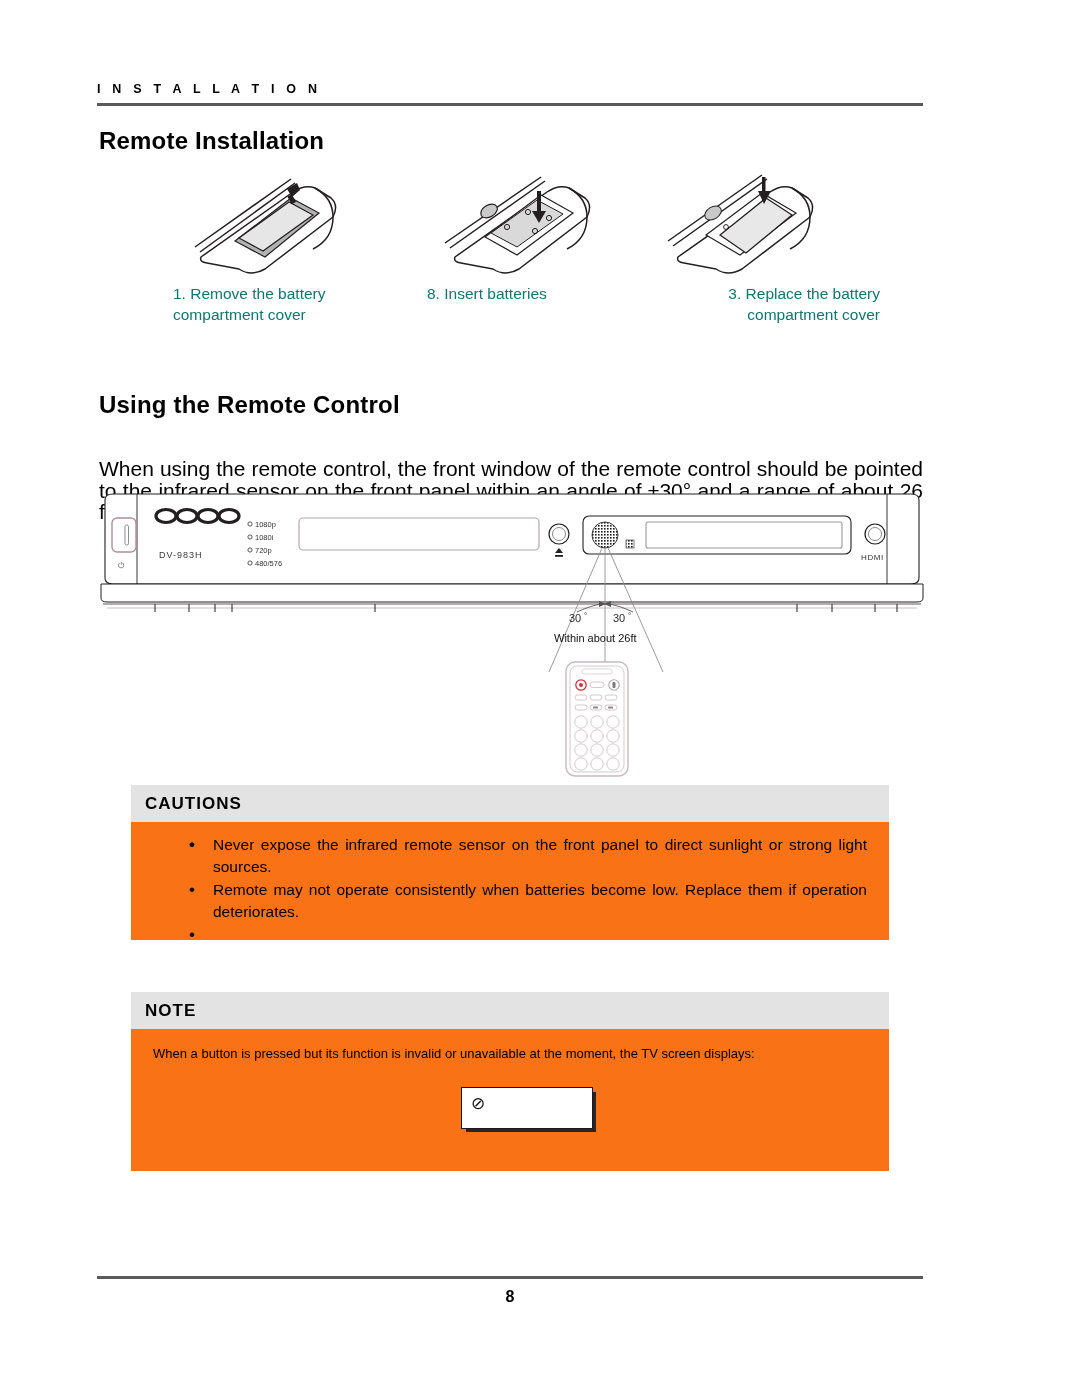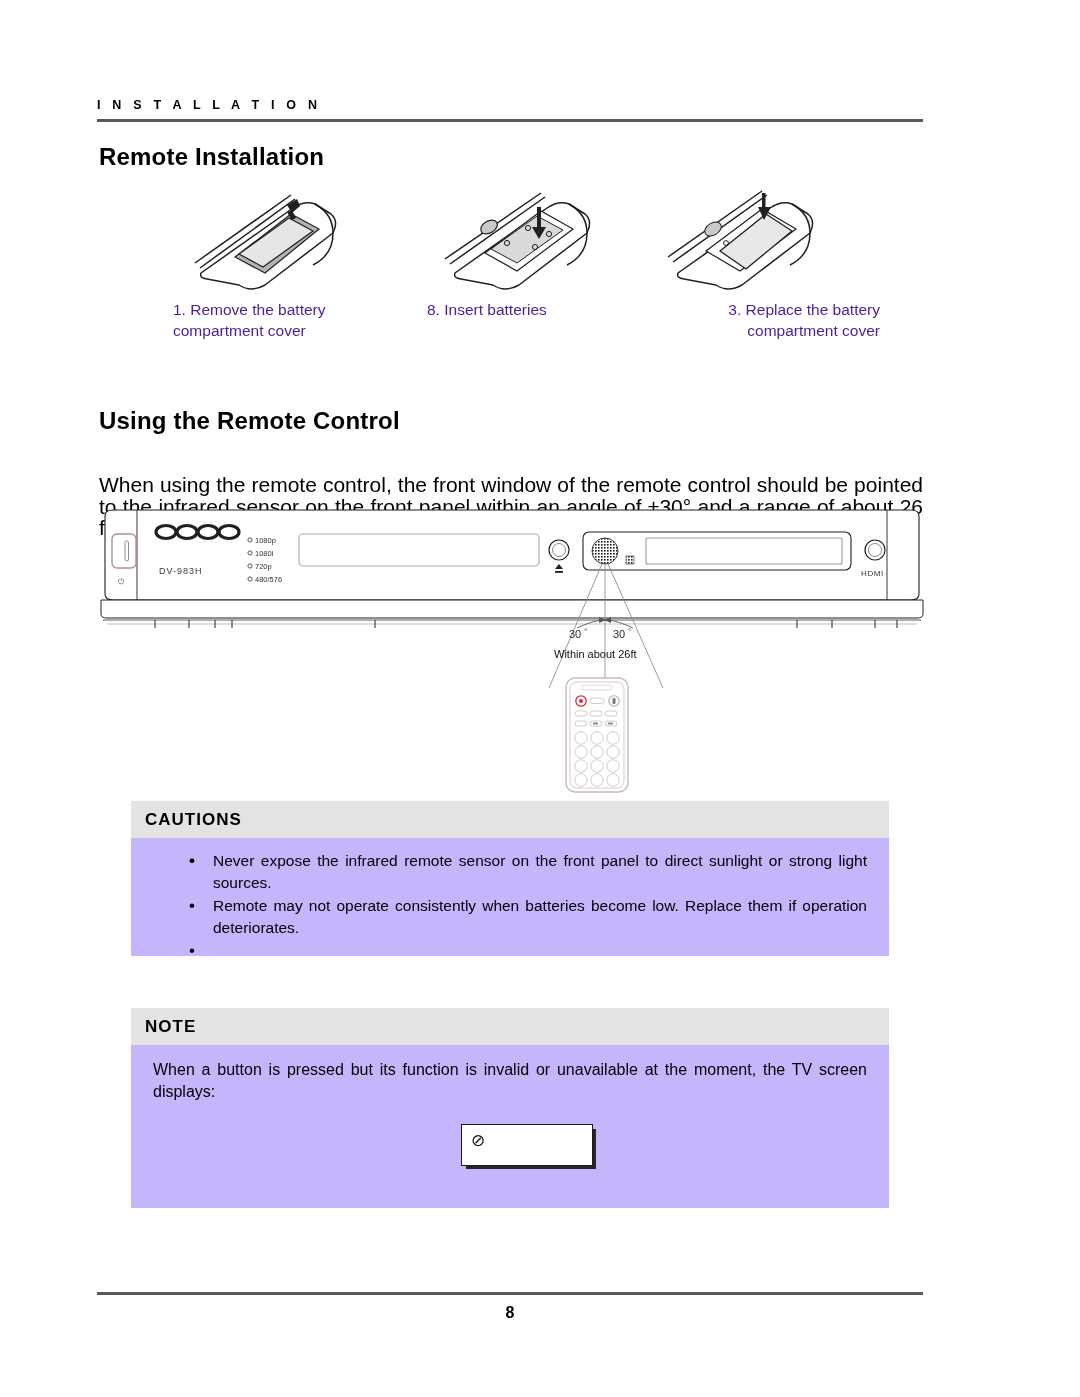"I N S T A" .page { top: 16px -> 0 }
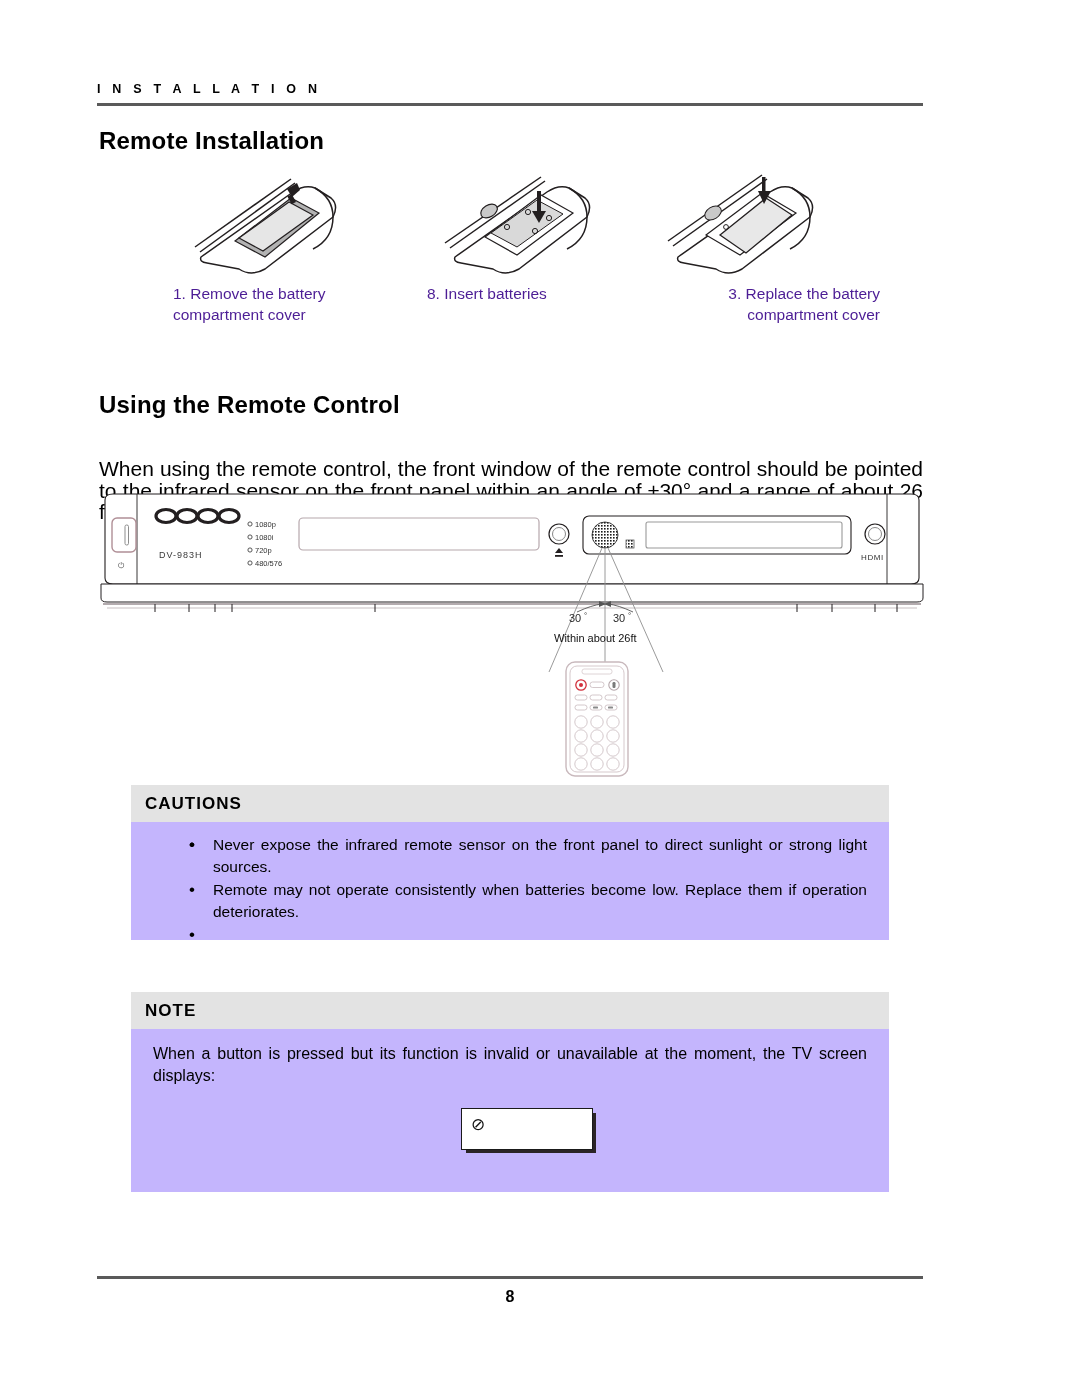"1. Remove the battery compartment" .step-caption { color: #4c1d95 -> #0f766e }
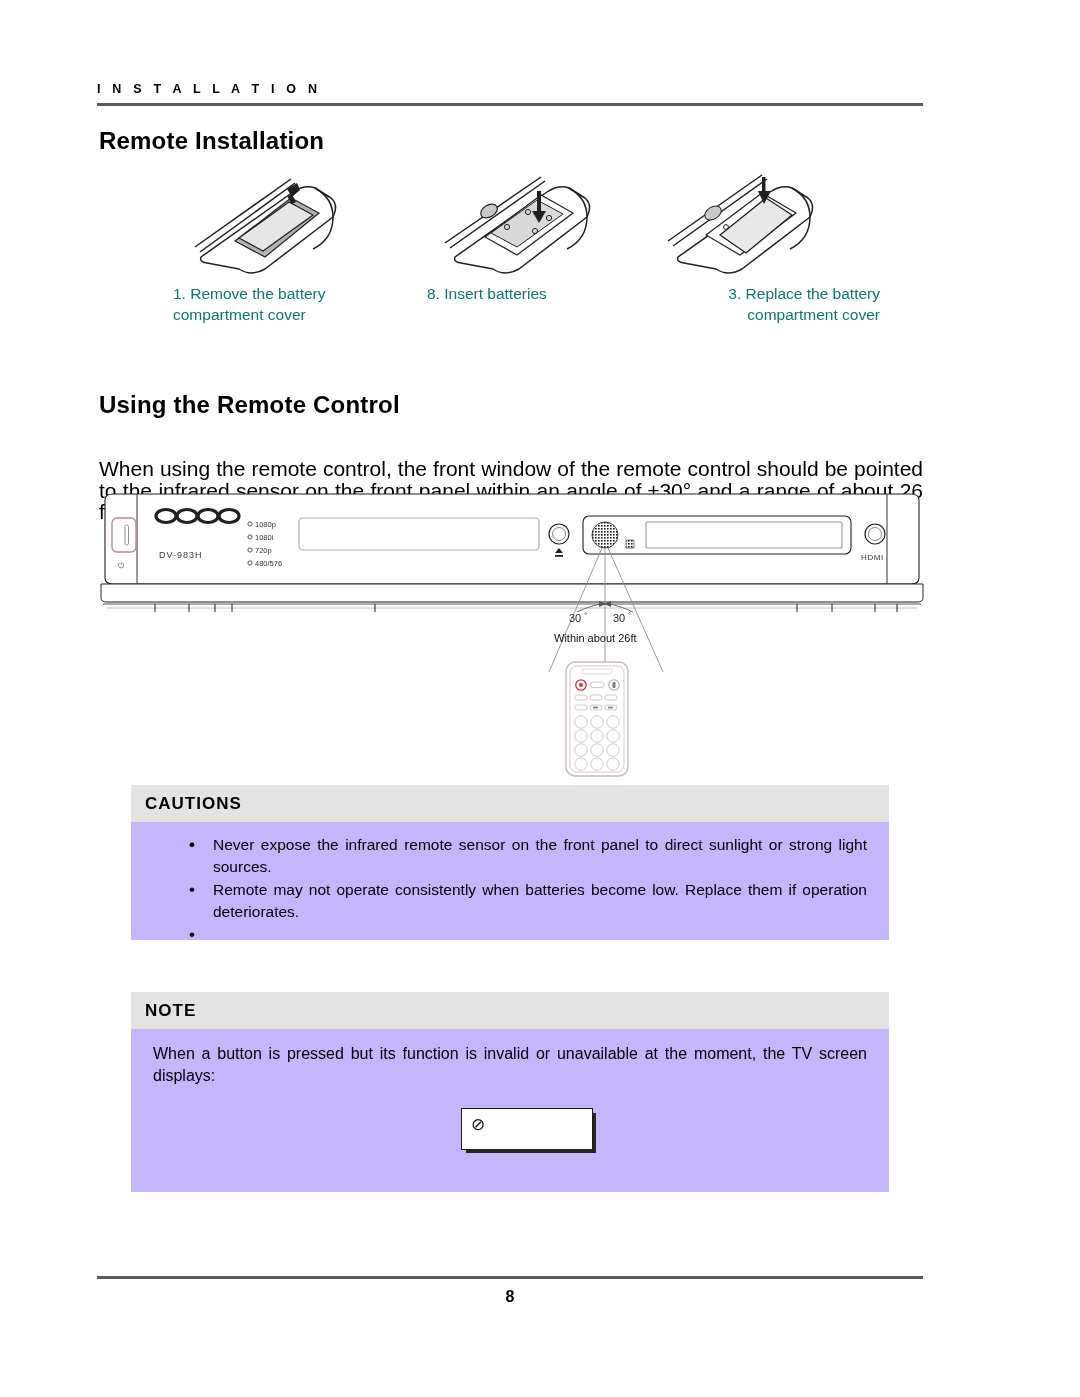"CAUTIONS" .callout { background: #c4b5fd -> #f97316 }
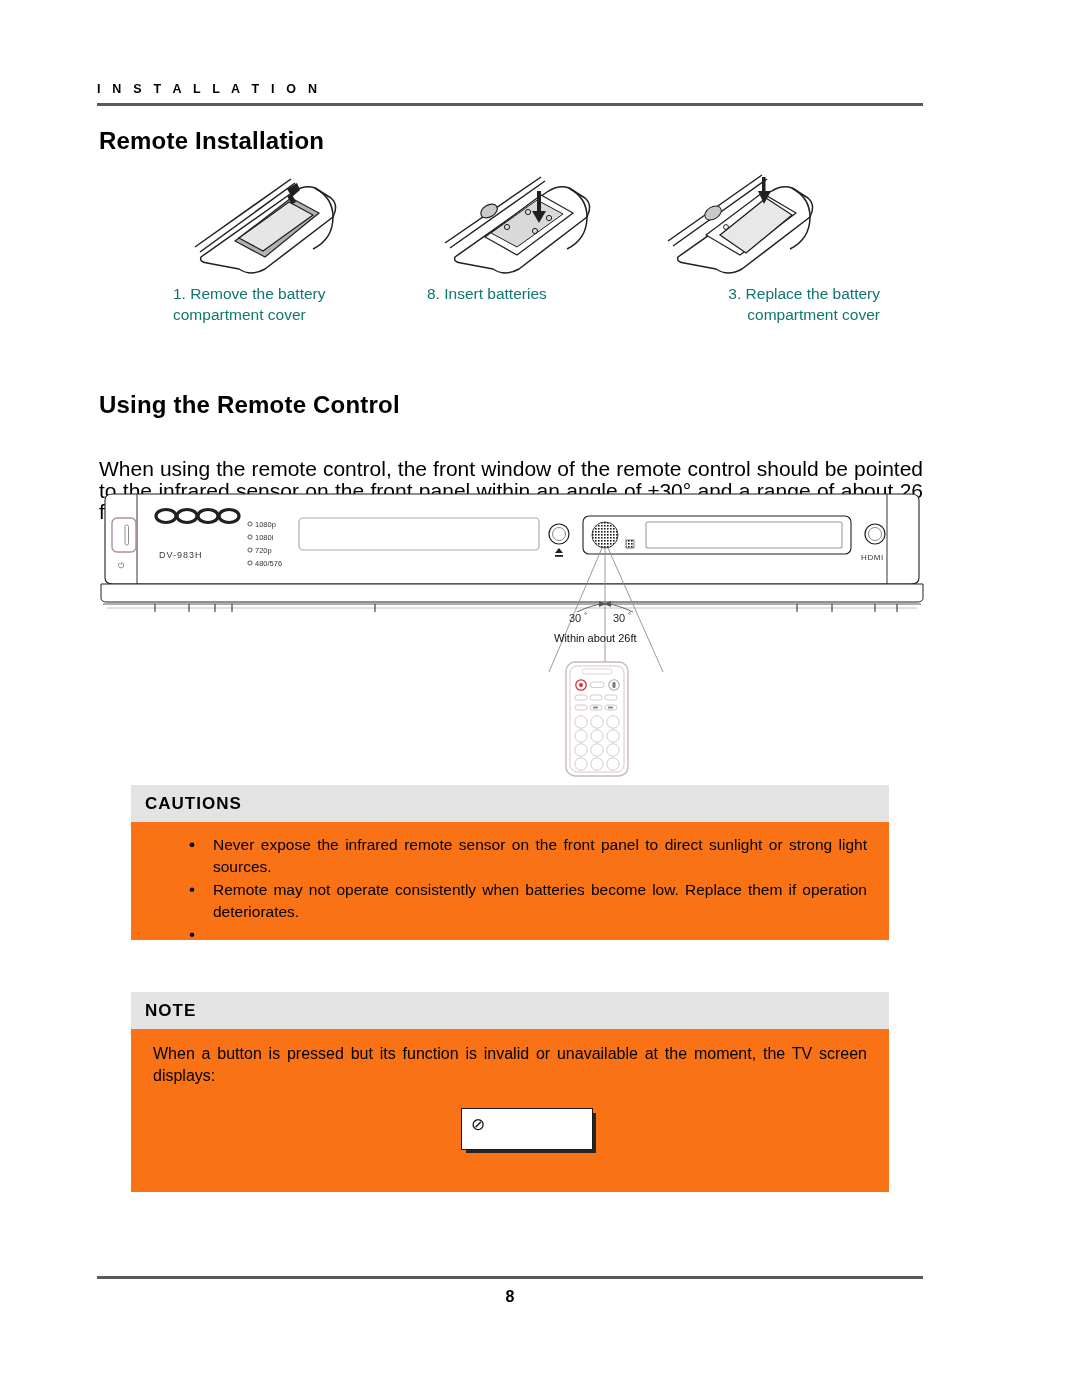"When a button is pressed" .note-text { font-size: 16px -> 13px }
